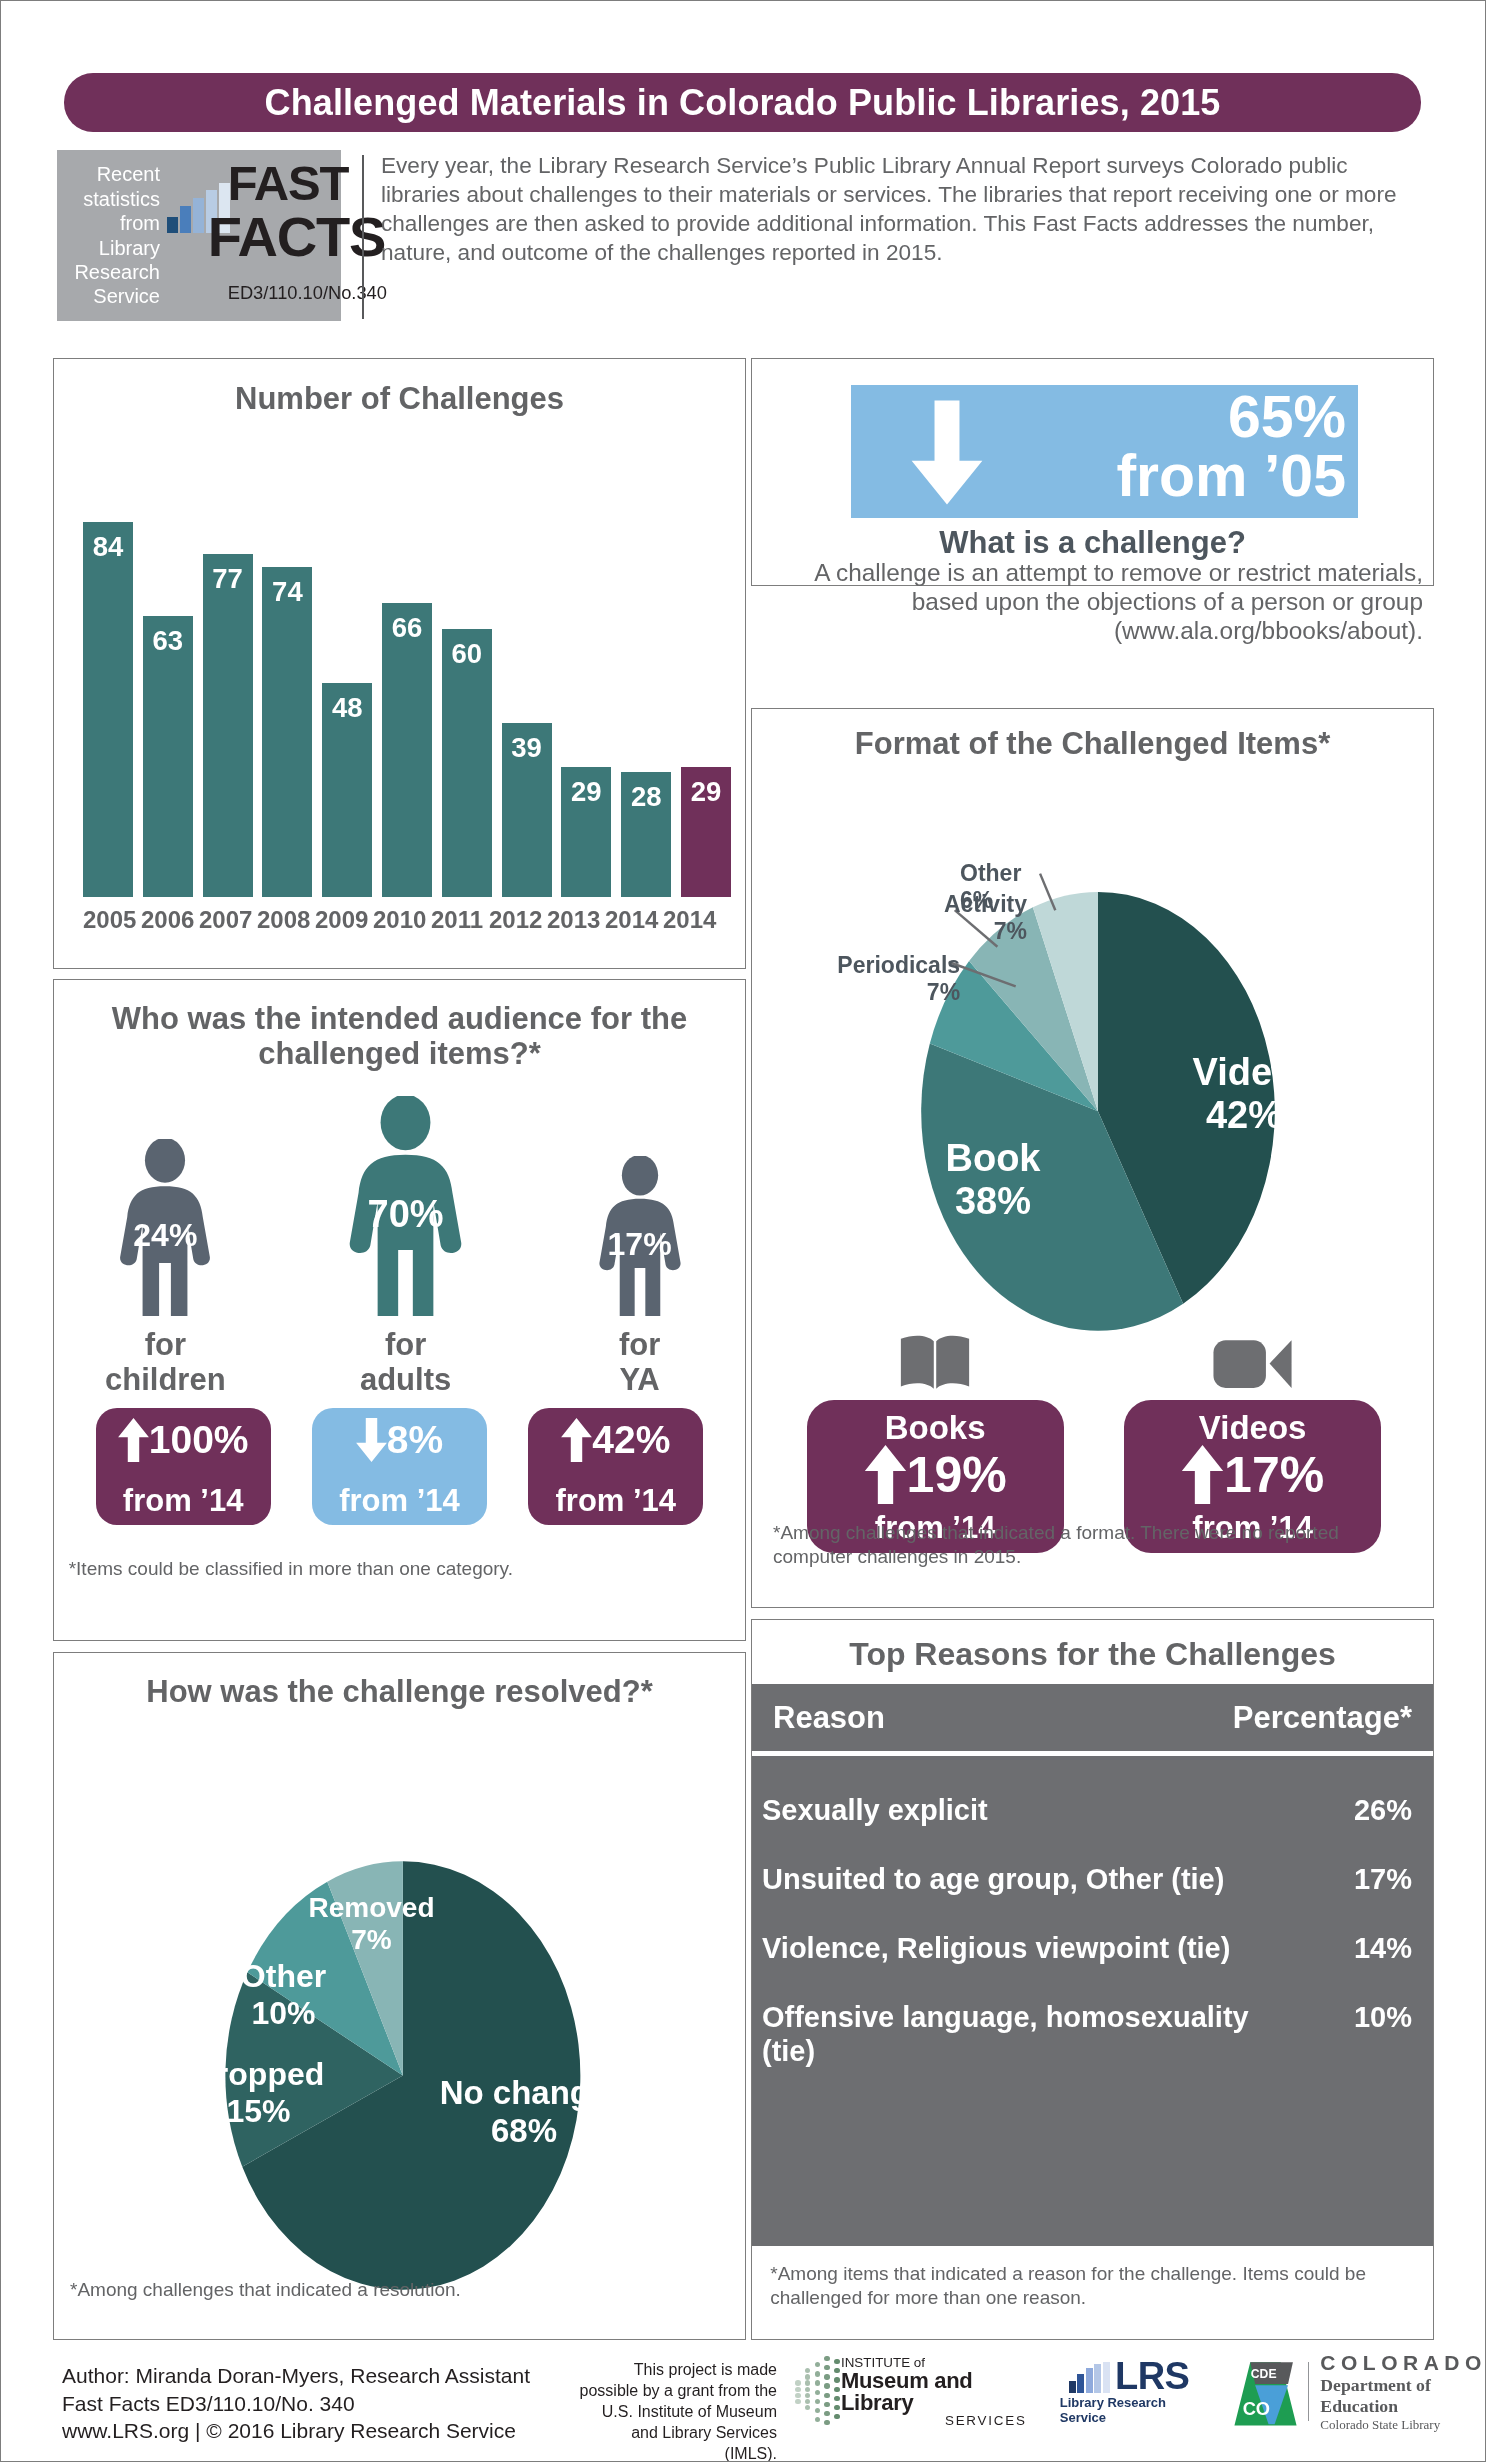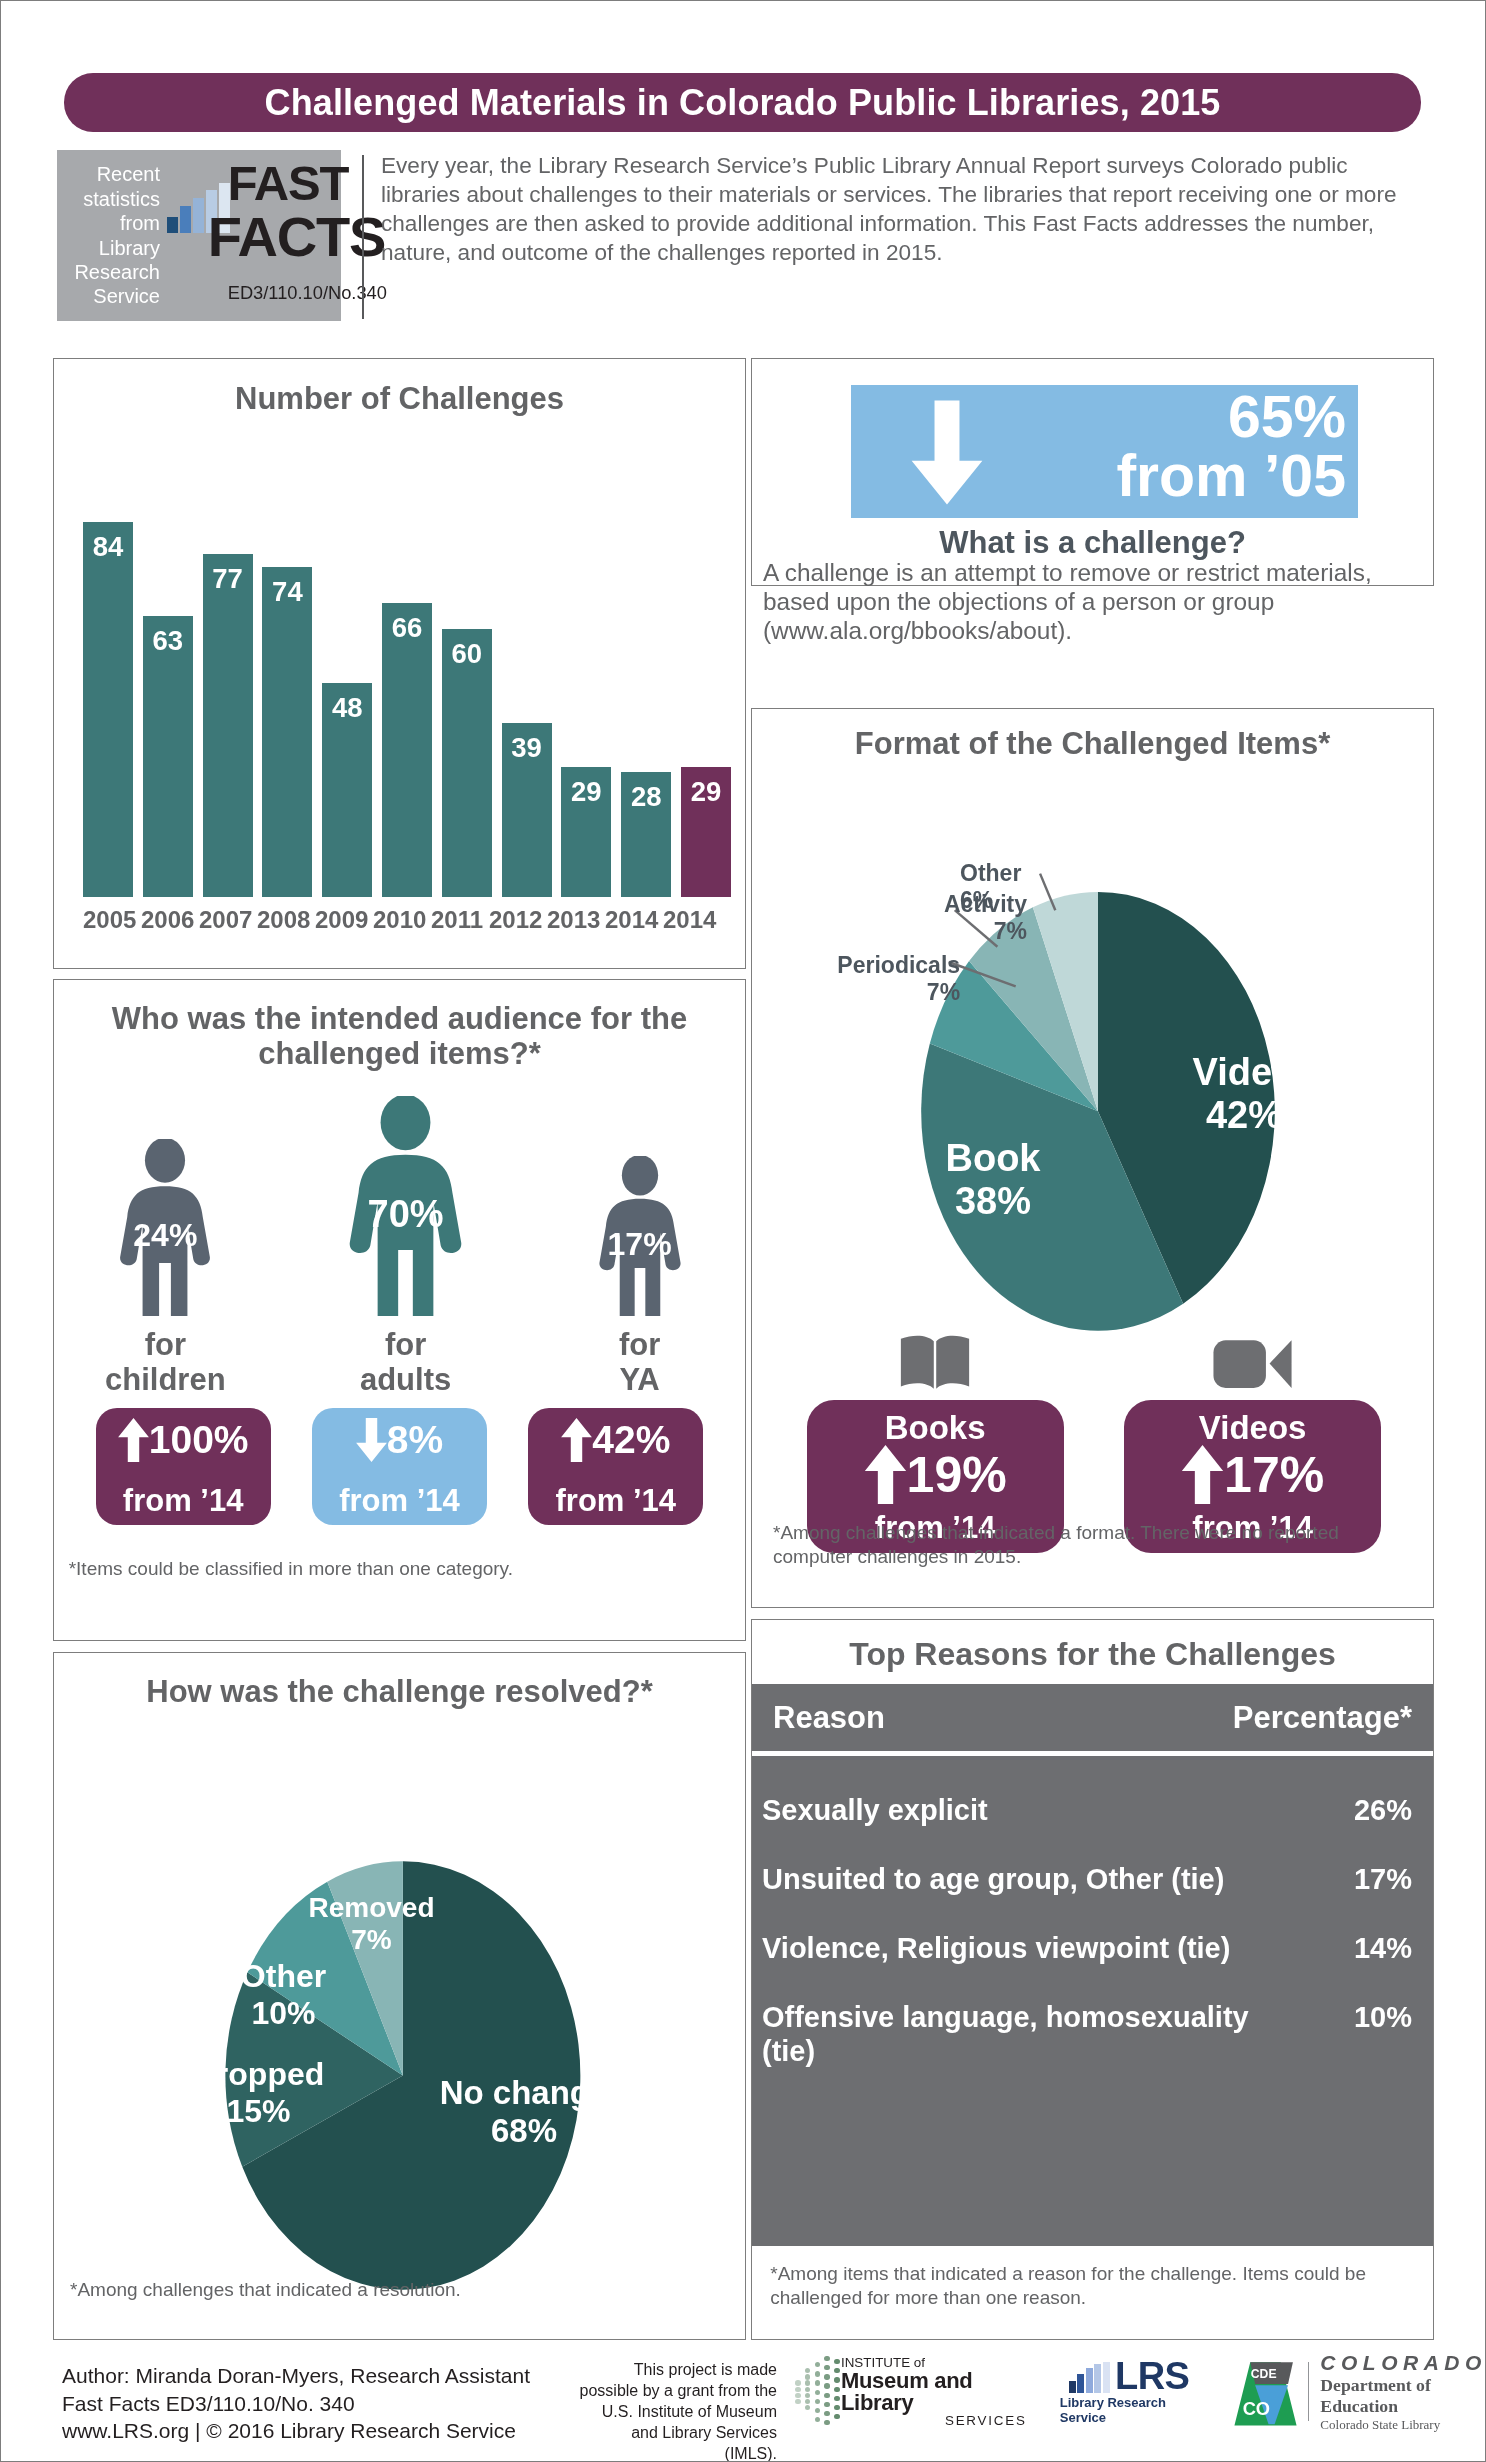"A challenge is an attempt" .q-body { text-align: left -> right }
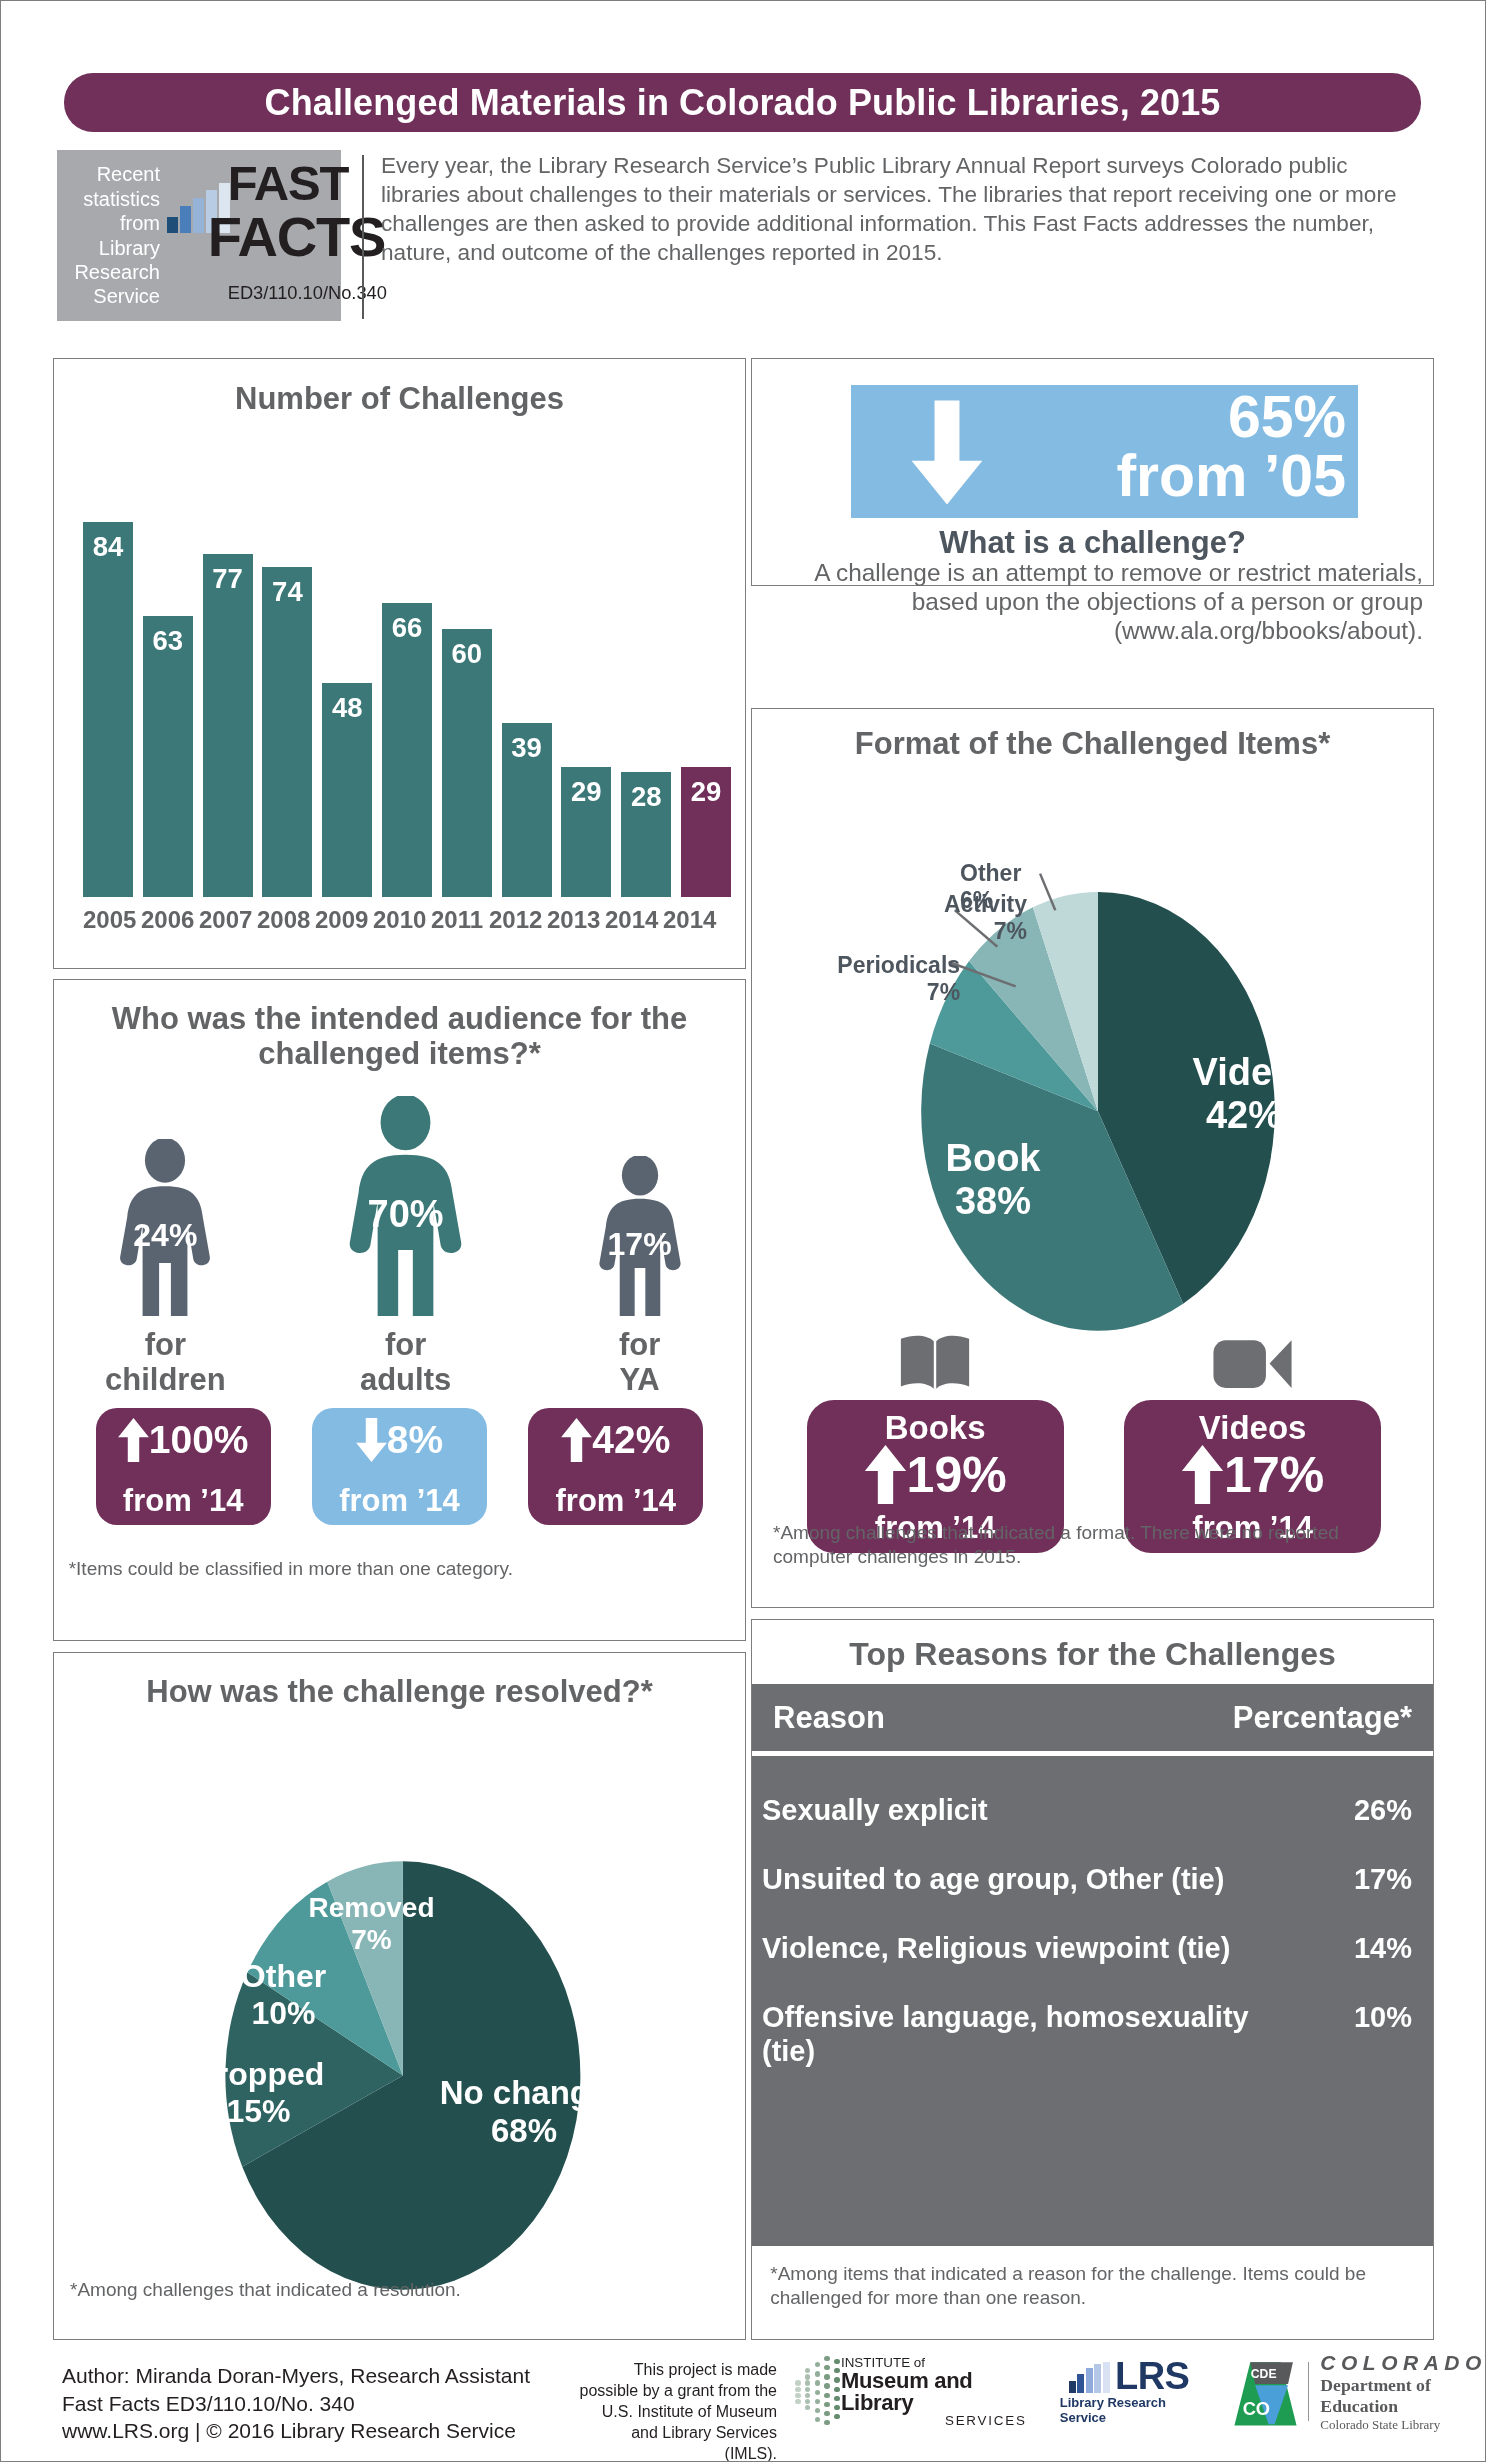"COLORADO" .cde-l1 { font-style: italic -> none }
